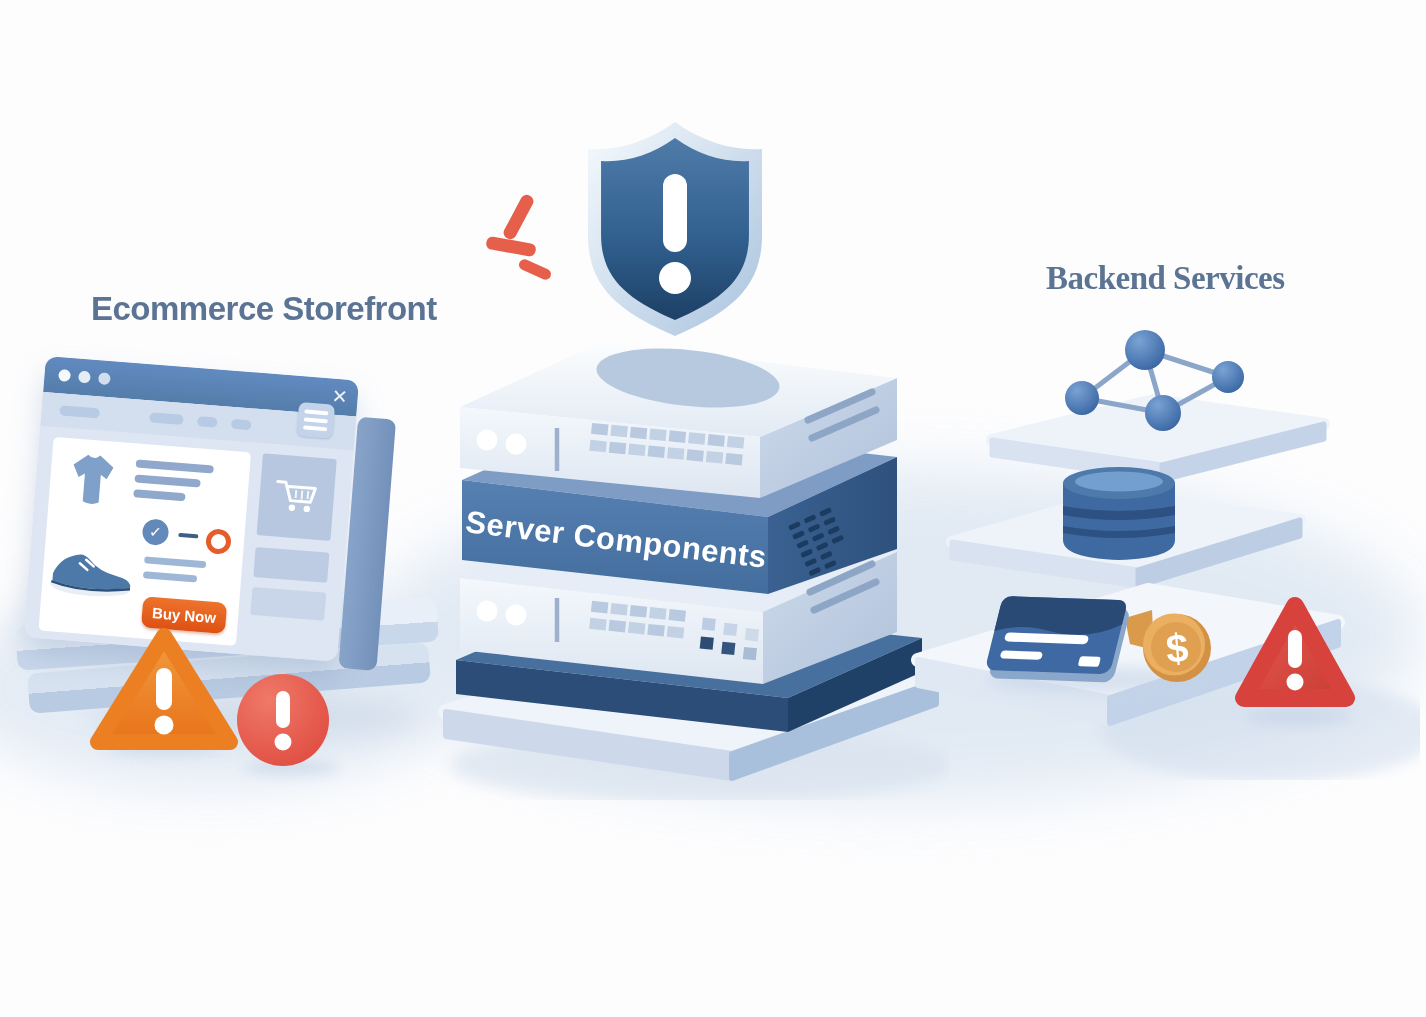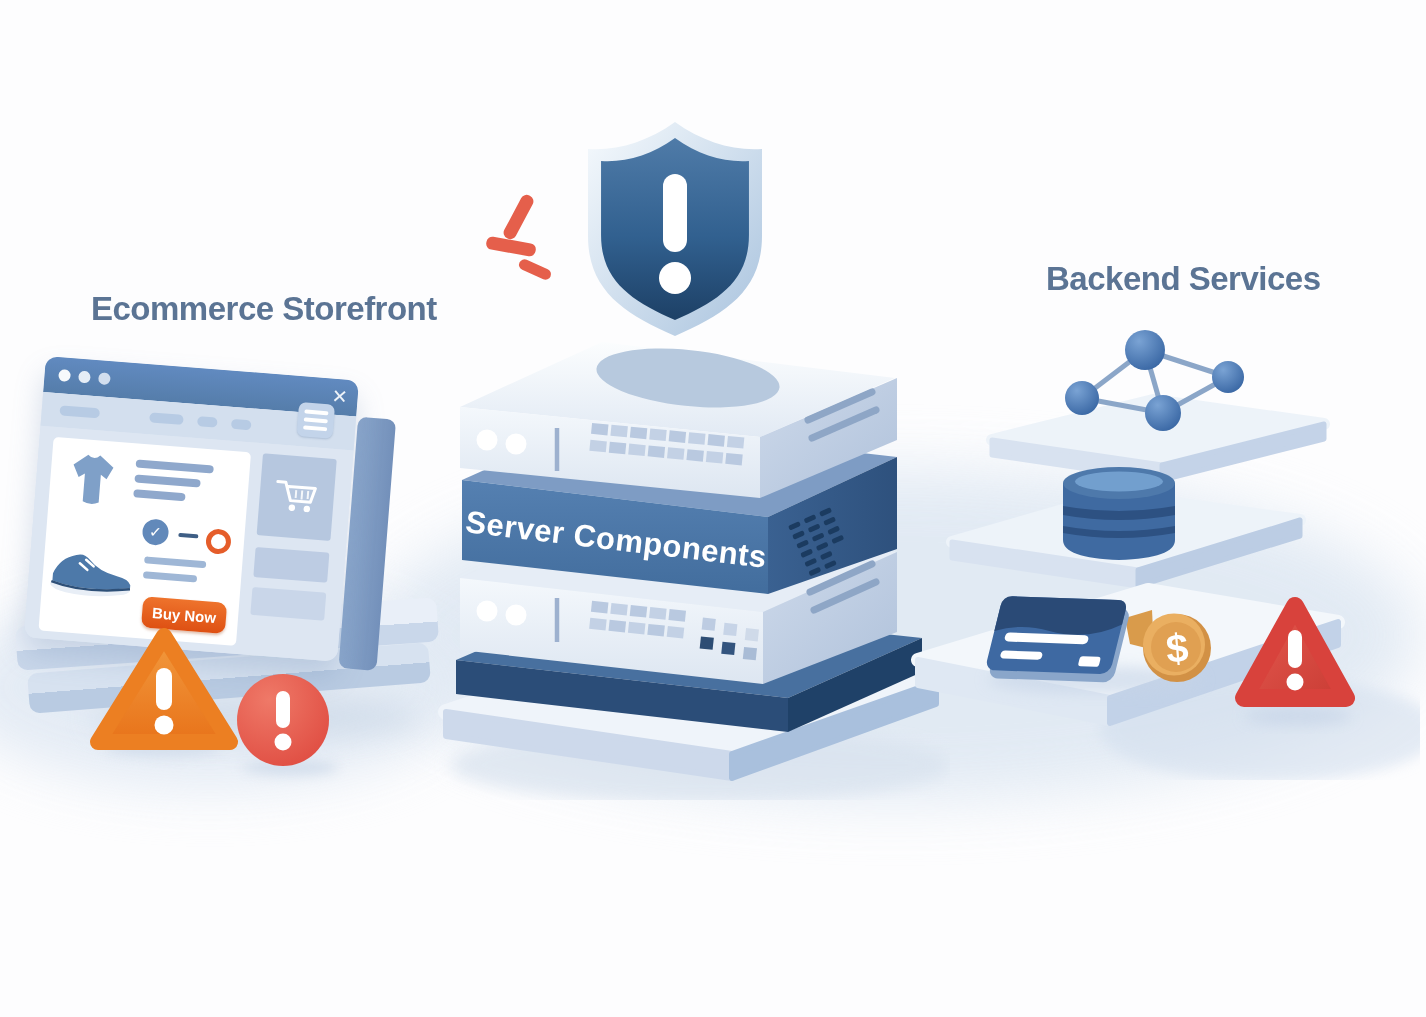"Backend Services" div.title { font-family: none -> Liberation Serif, serif }
